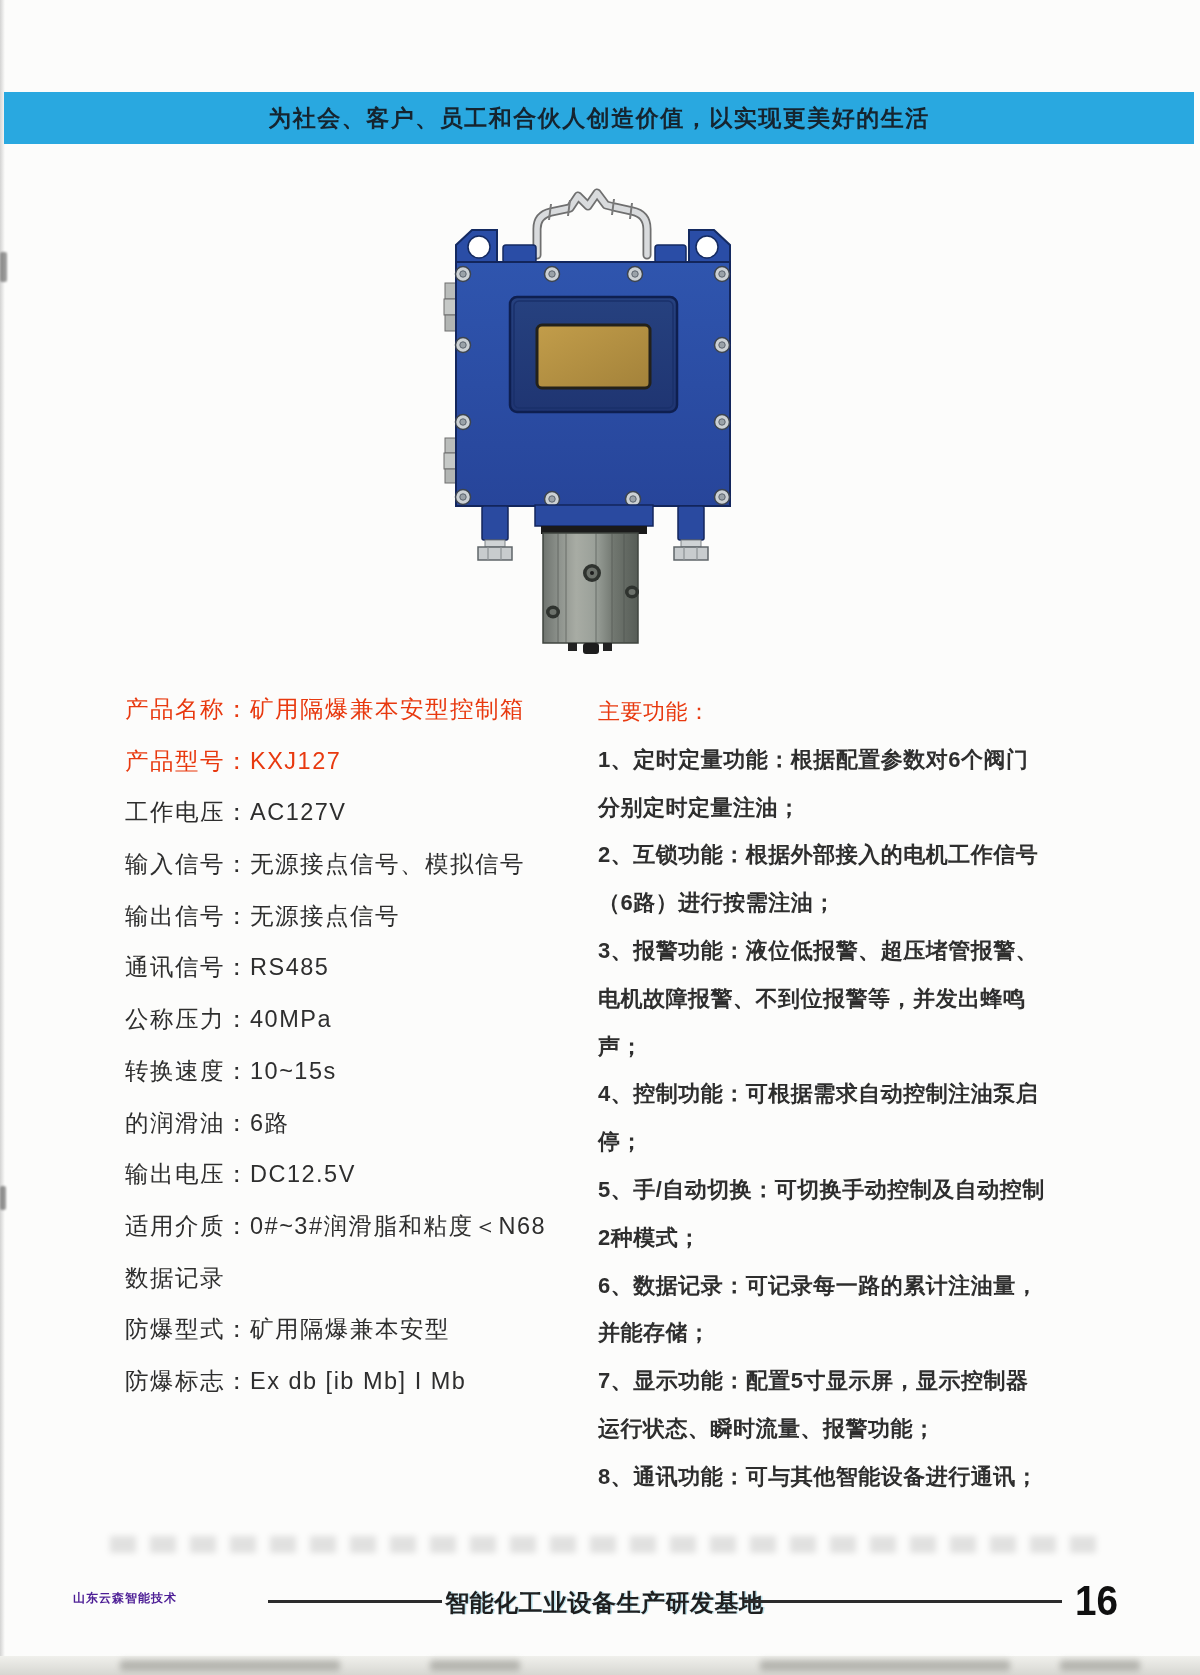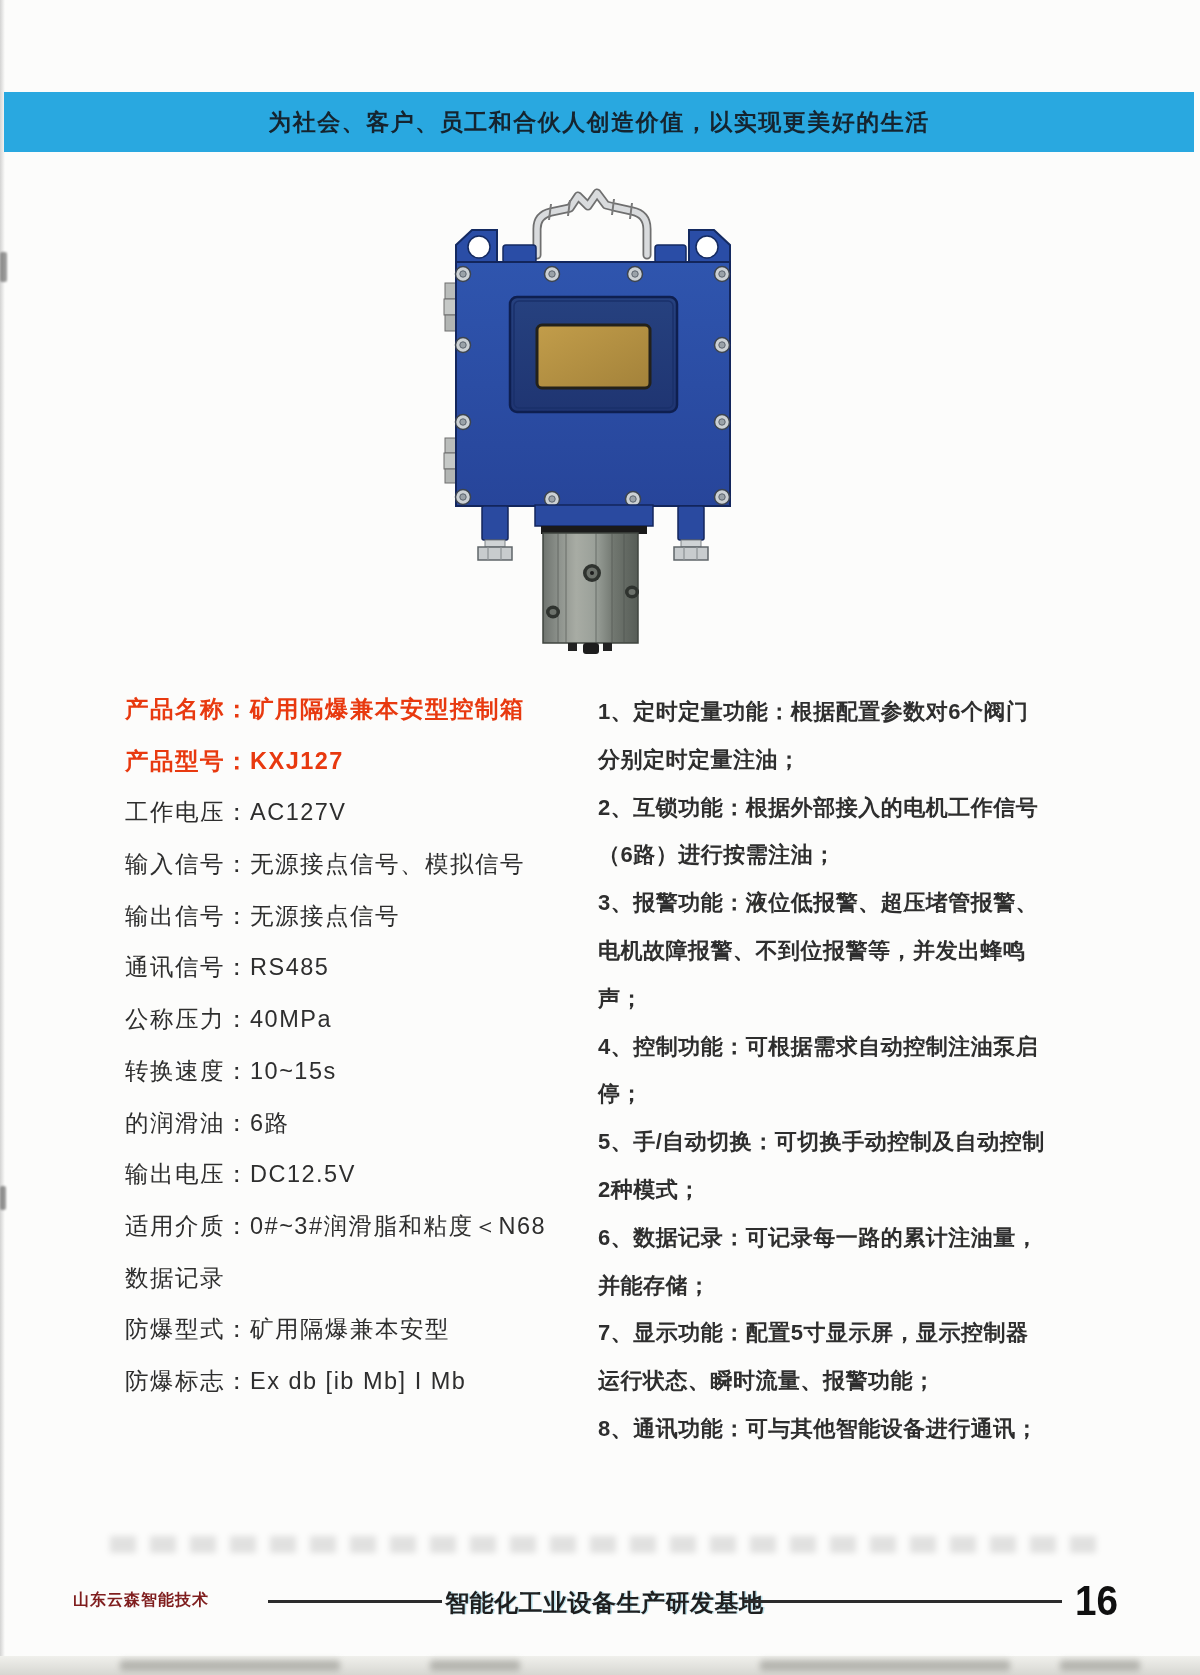"为社会、客户、员工和合伙人创造价值，以实现更美好的生活" .banner { height: 60px -> 52px }
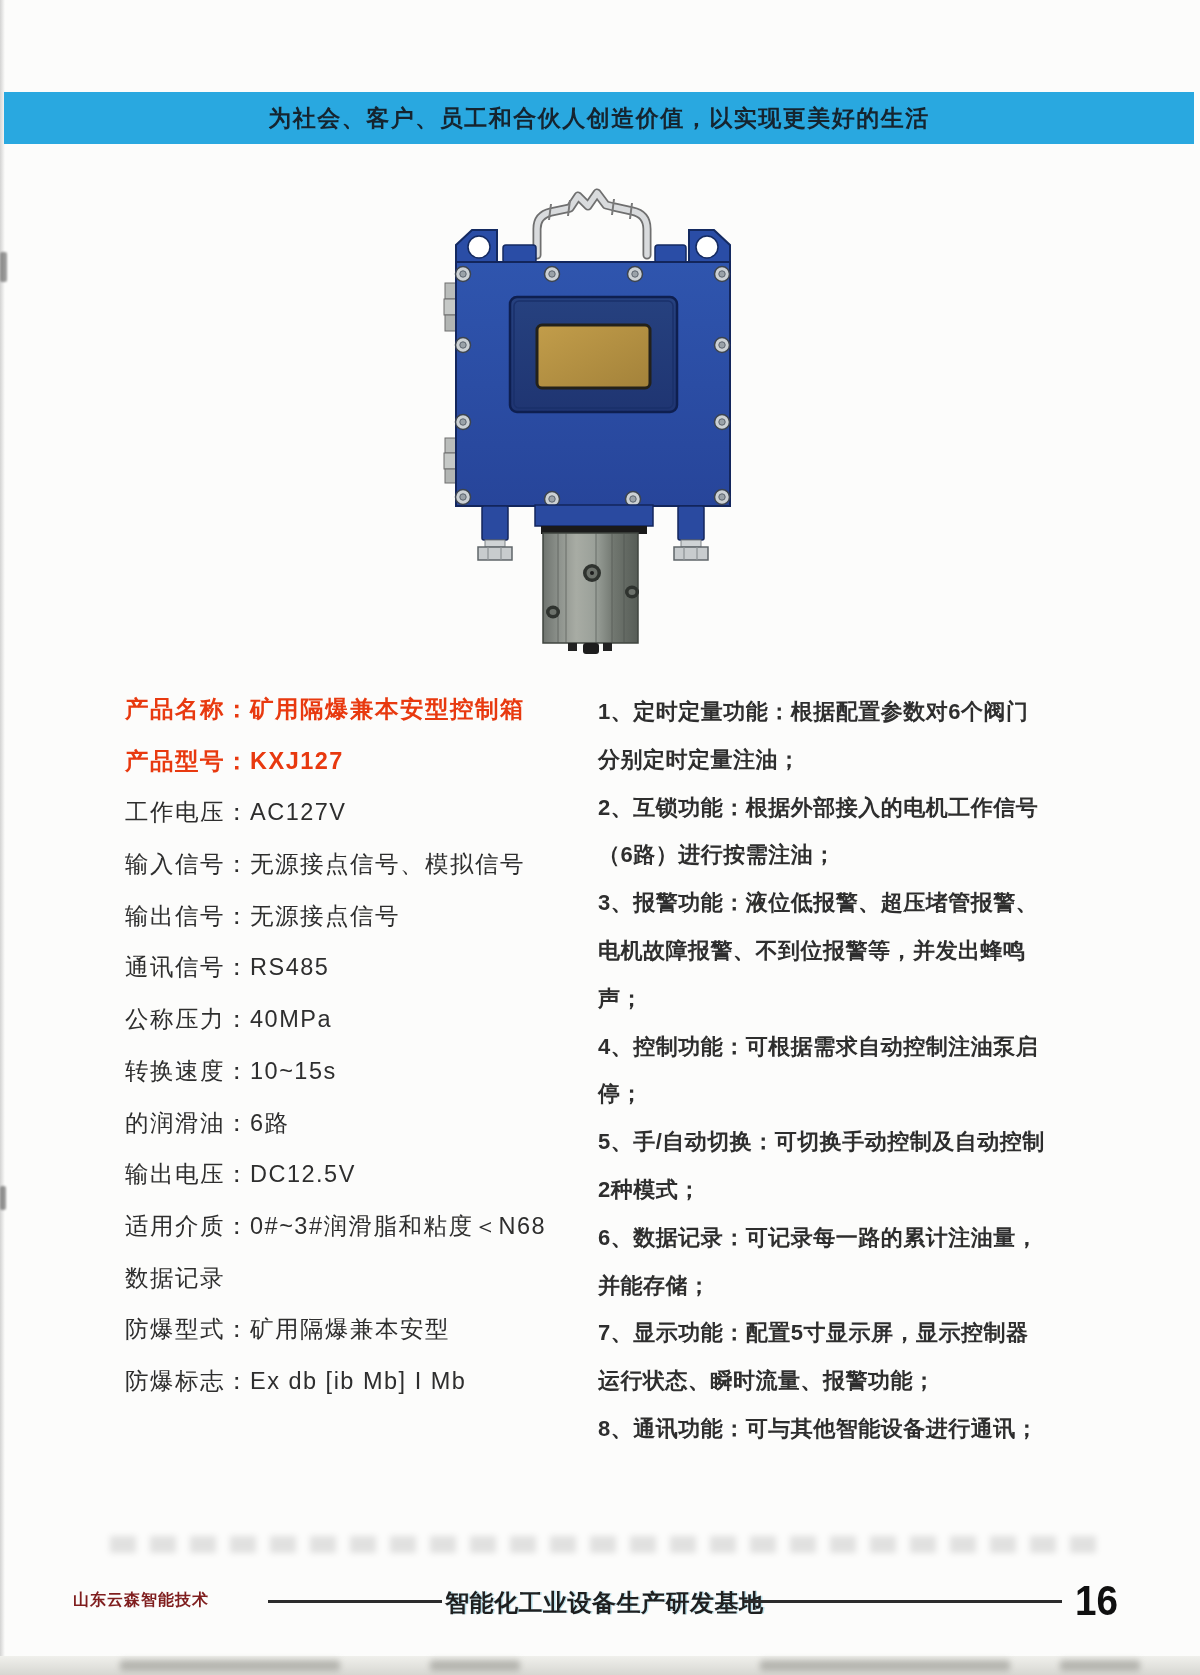"产品名称：矿用隔爆兼本安型控制箱" .line.red { font-weight: 700 -> 400 }
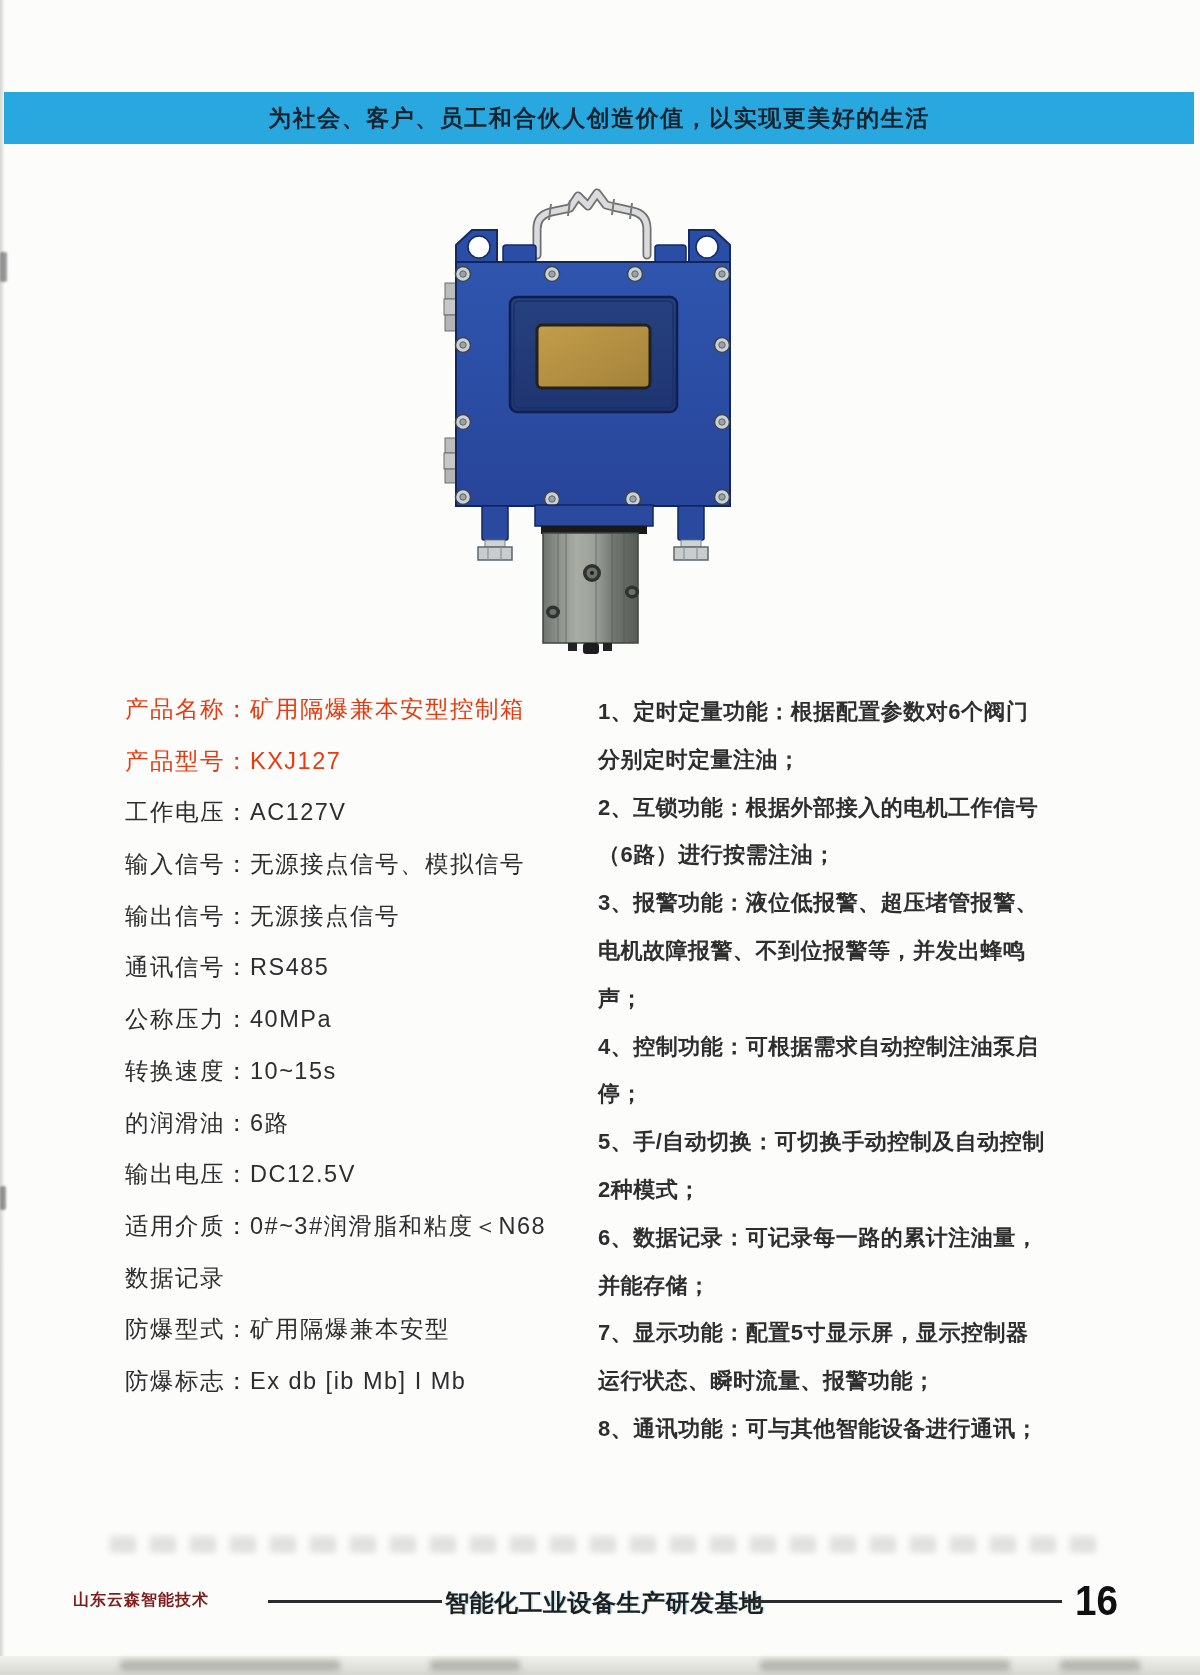"主要功能：" div.line { html: none -> <div>主要功能：</div> }
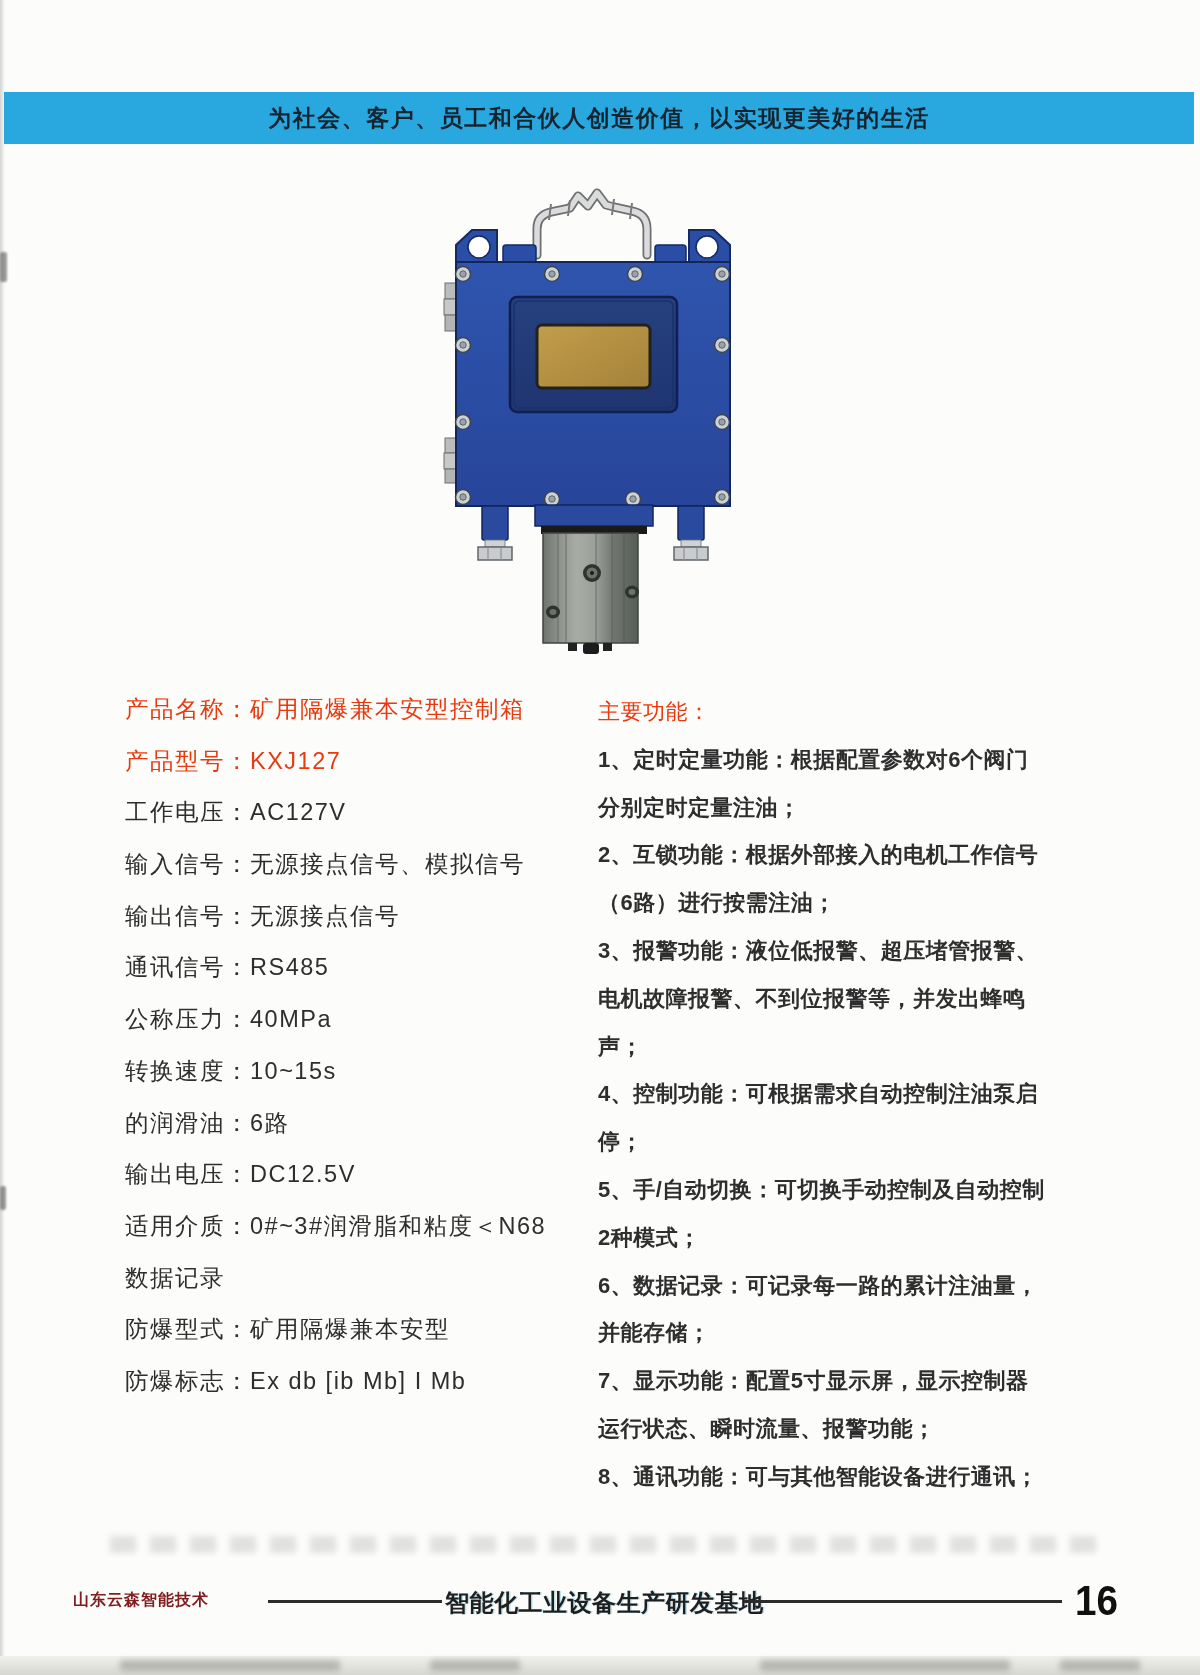"山东云森智能技术" .footer-company { color: #7f1d1d -> #4c1d95; font-size: 16px -> 12px }
